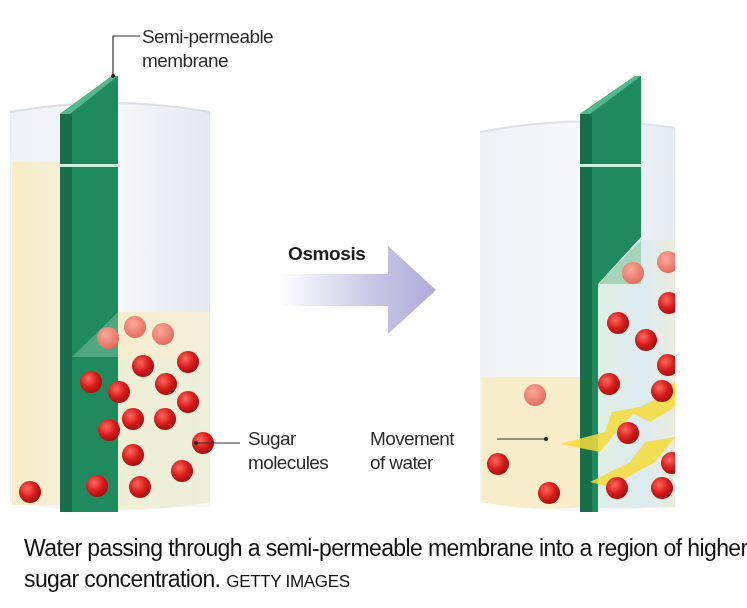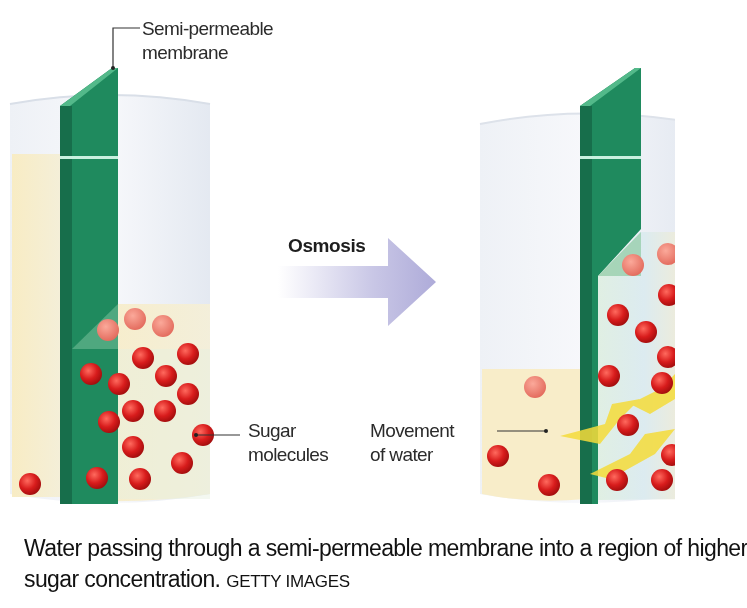"Semi-permeable" #figure { top: 4px -> 12px }
